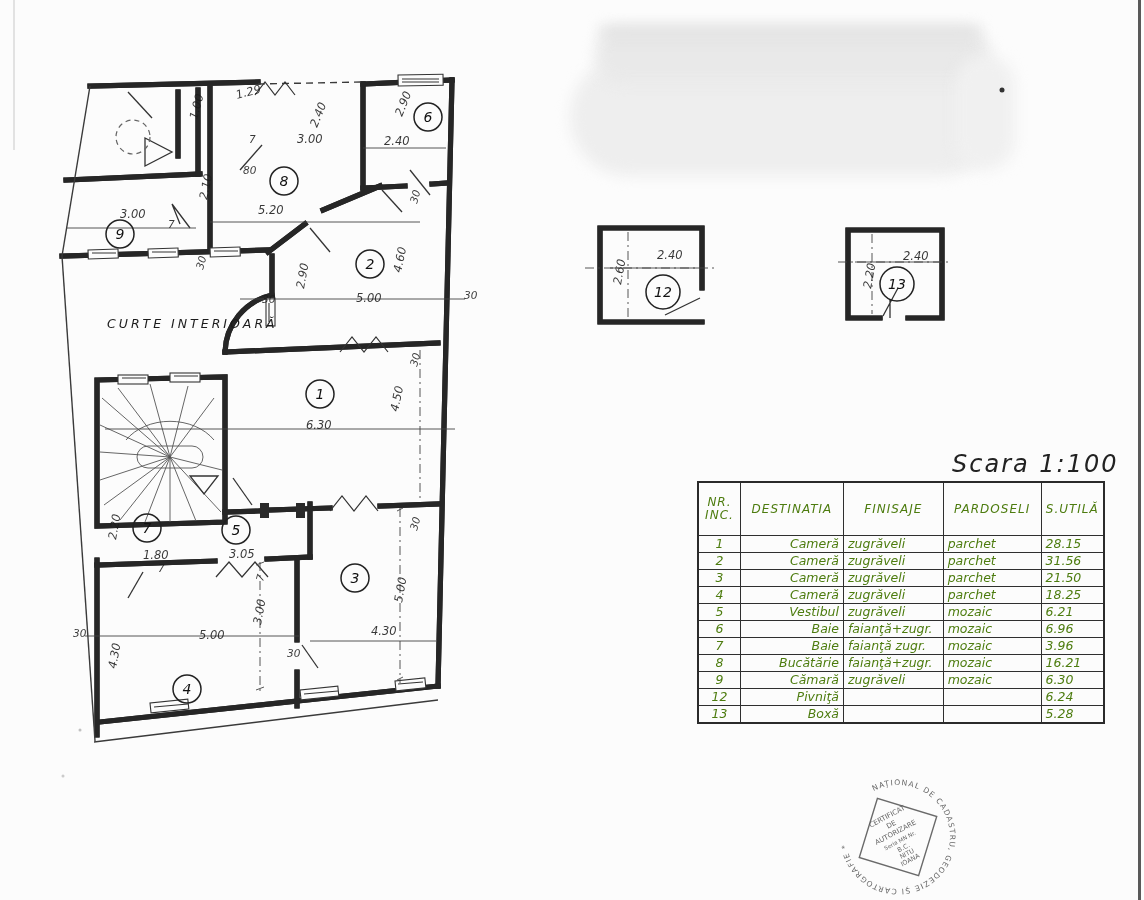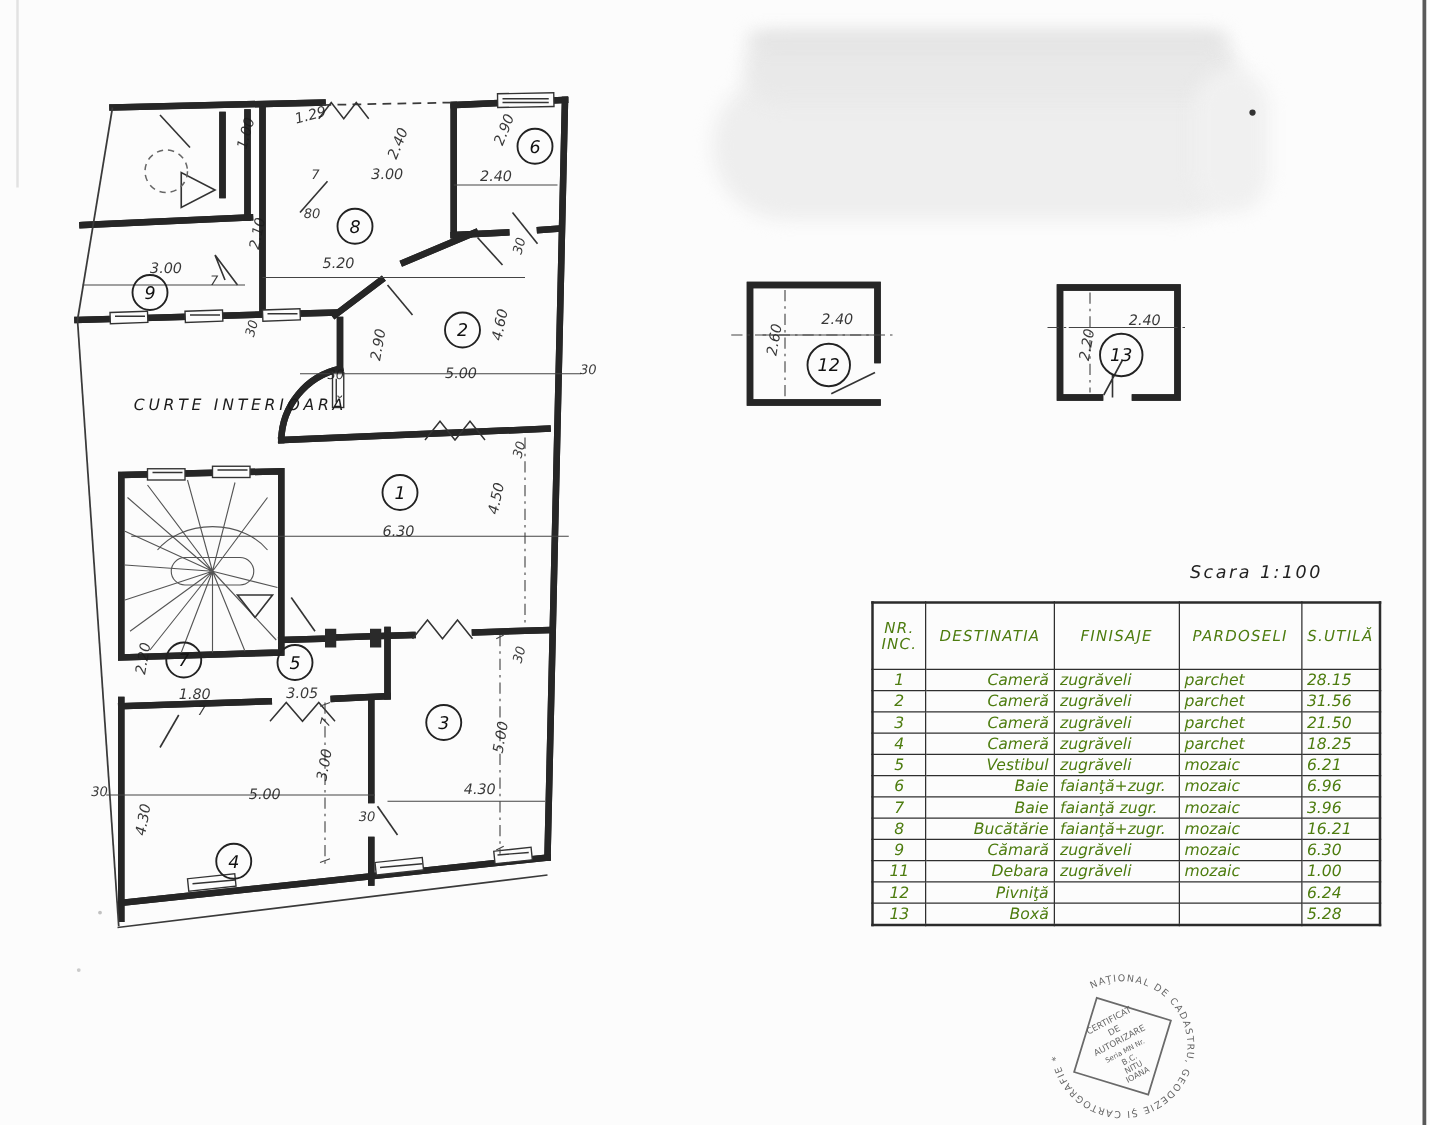"Scara 1:100" #scale-note { font-size: 14px -> 24px }
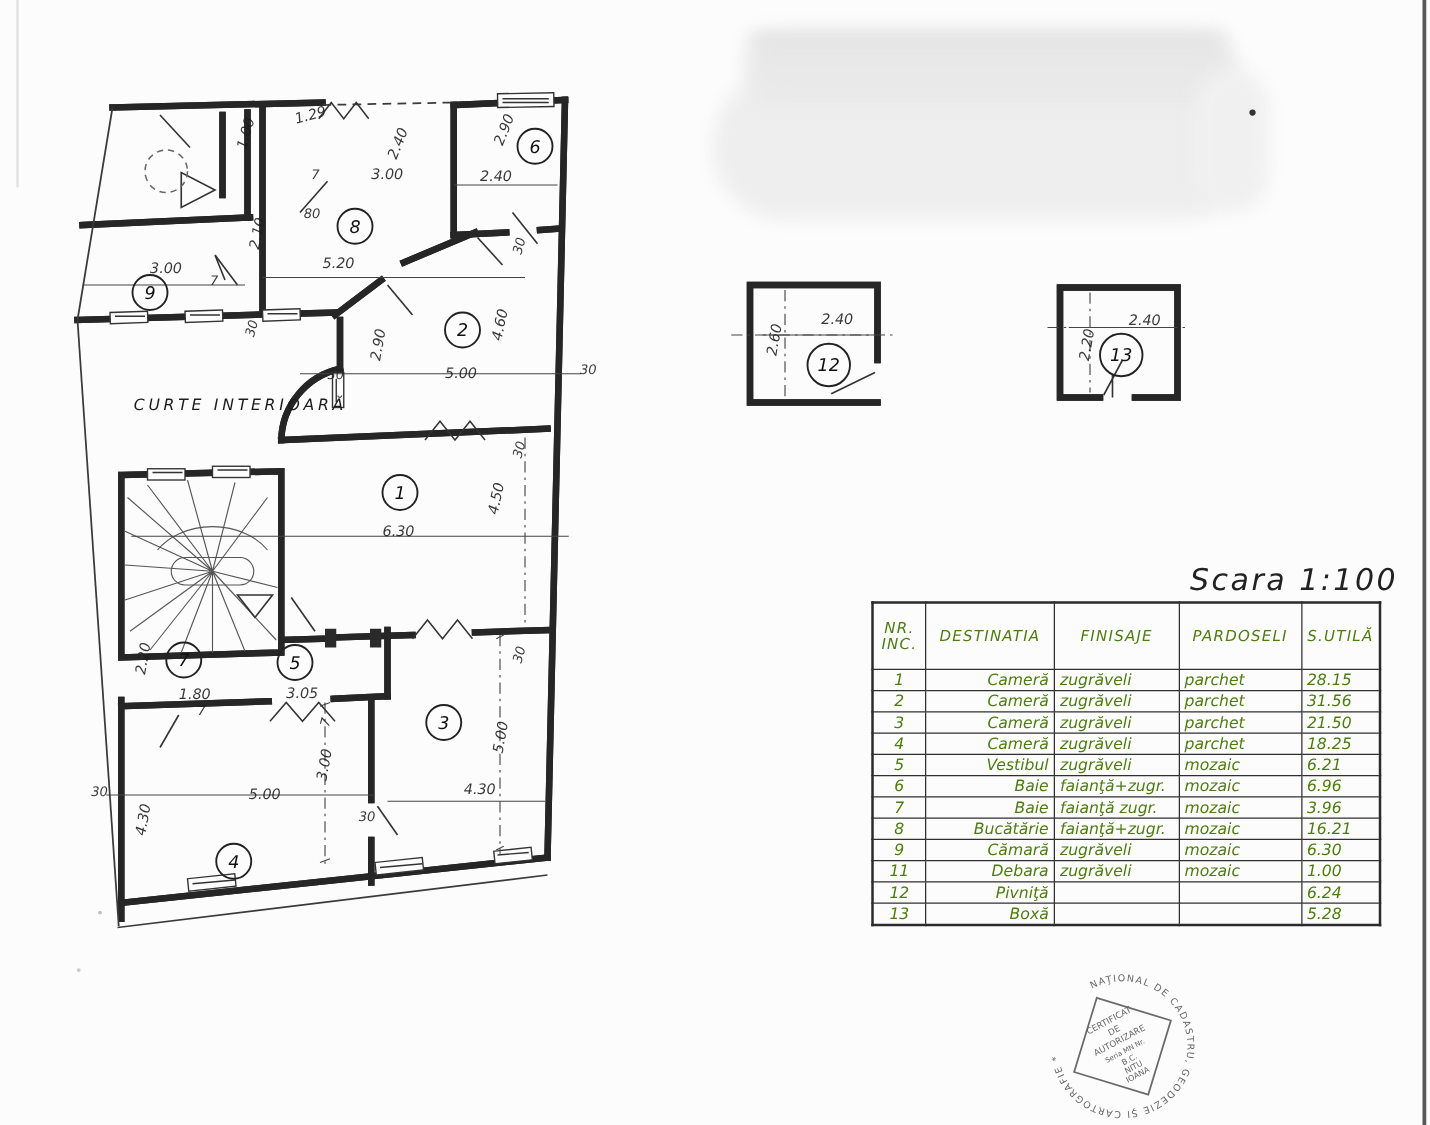"11" tr { html: <tr> <td>11</td> <td>Debara</td> <td>zugrăveli</td> <td>mozaic</td> <td>1.00</td> </tr> -> none }
